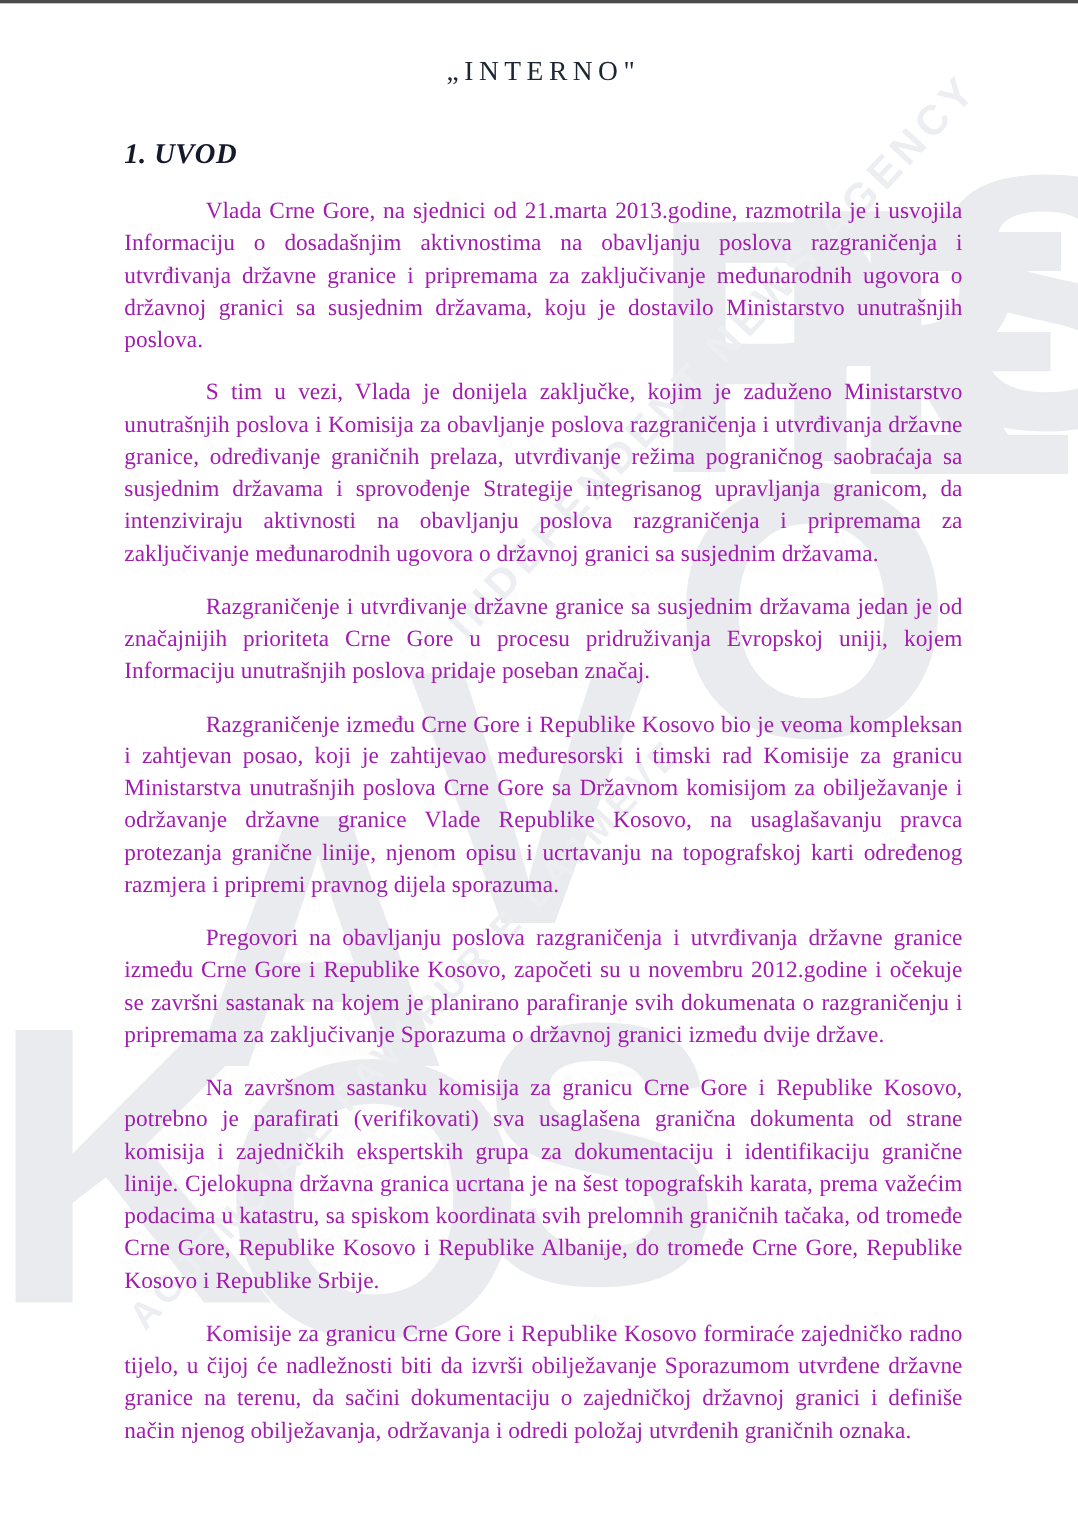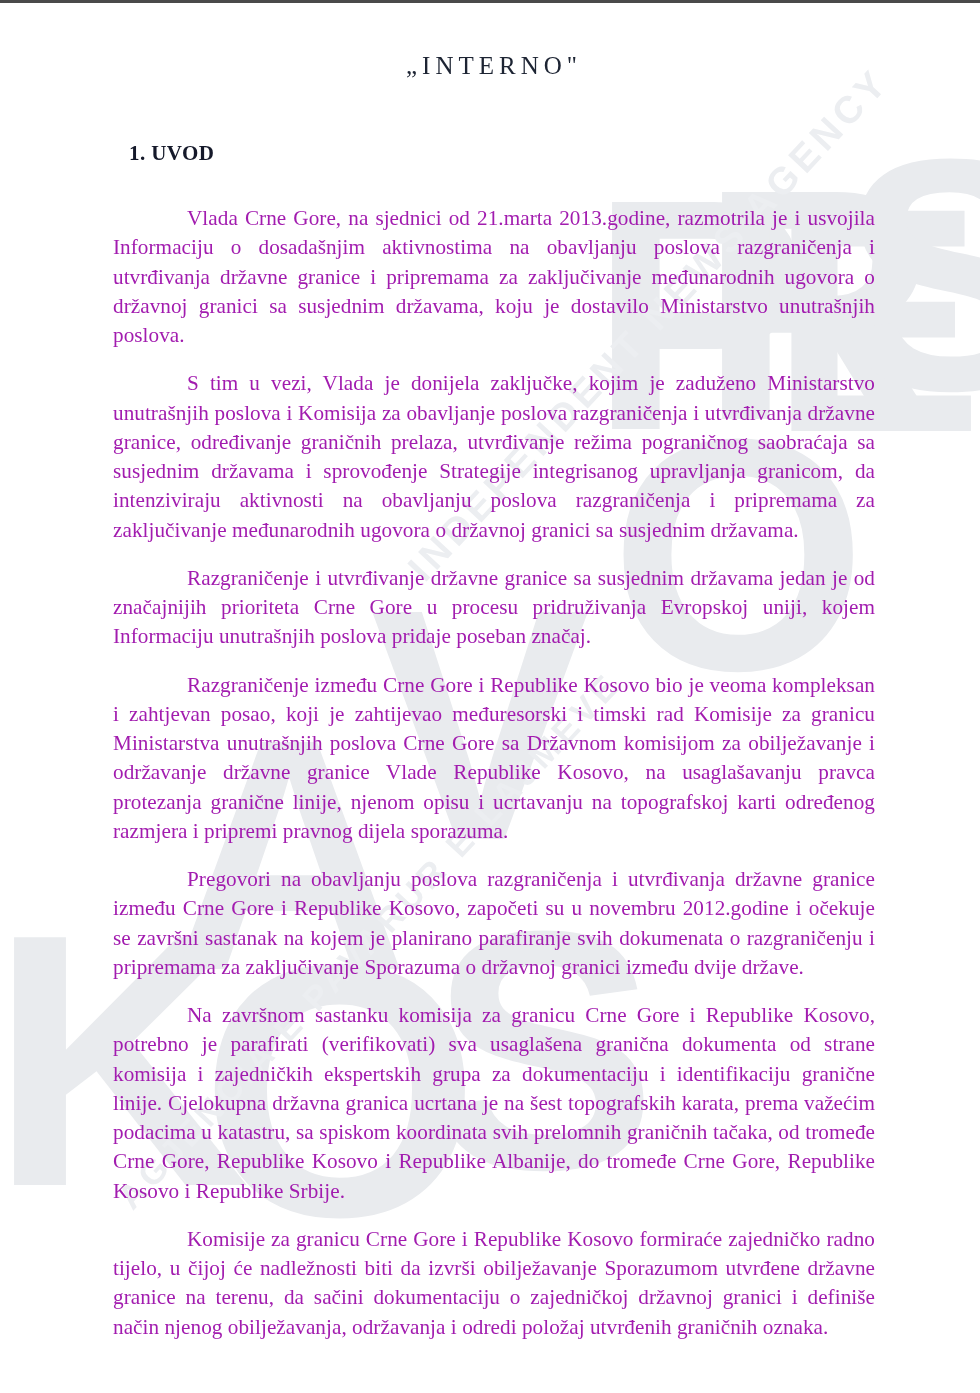"1. UVOD" #section-heading { font-size: 21px -> 26px; font-style: none -> italic; margin: 16px -> 0 }
